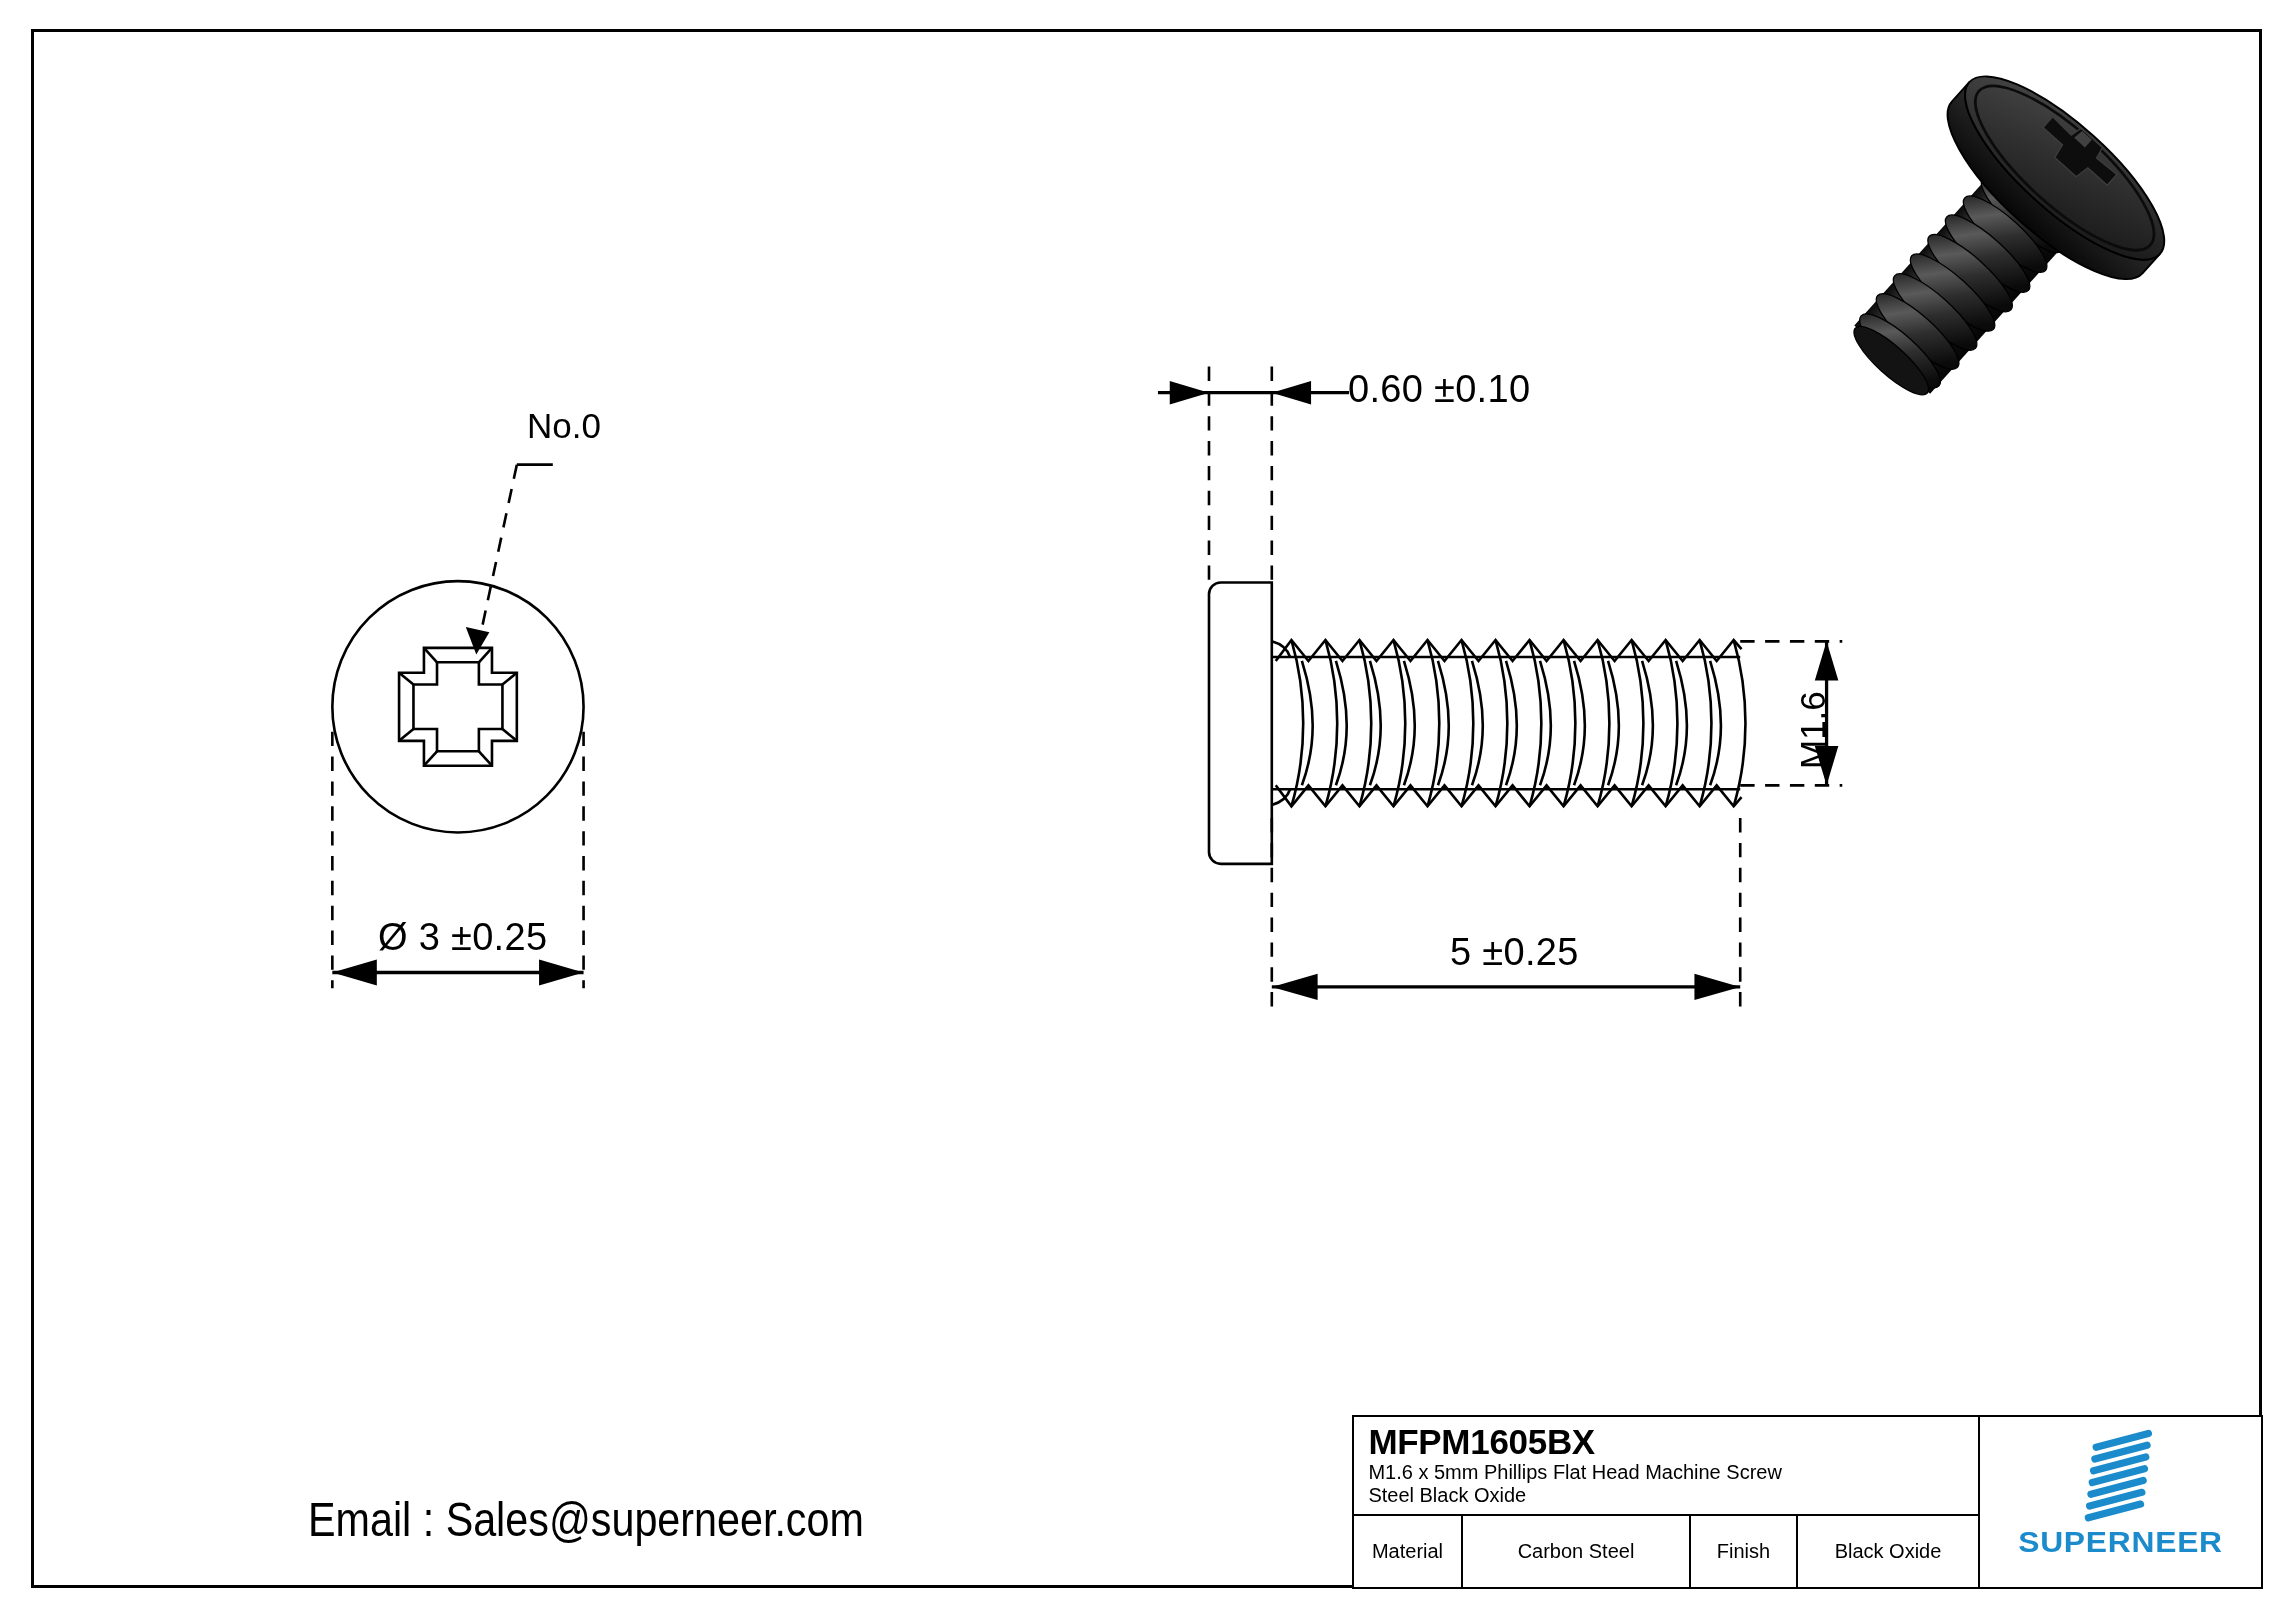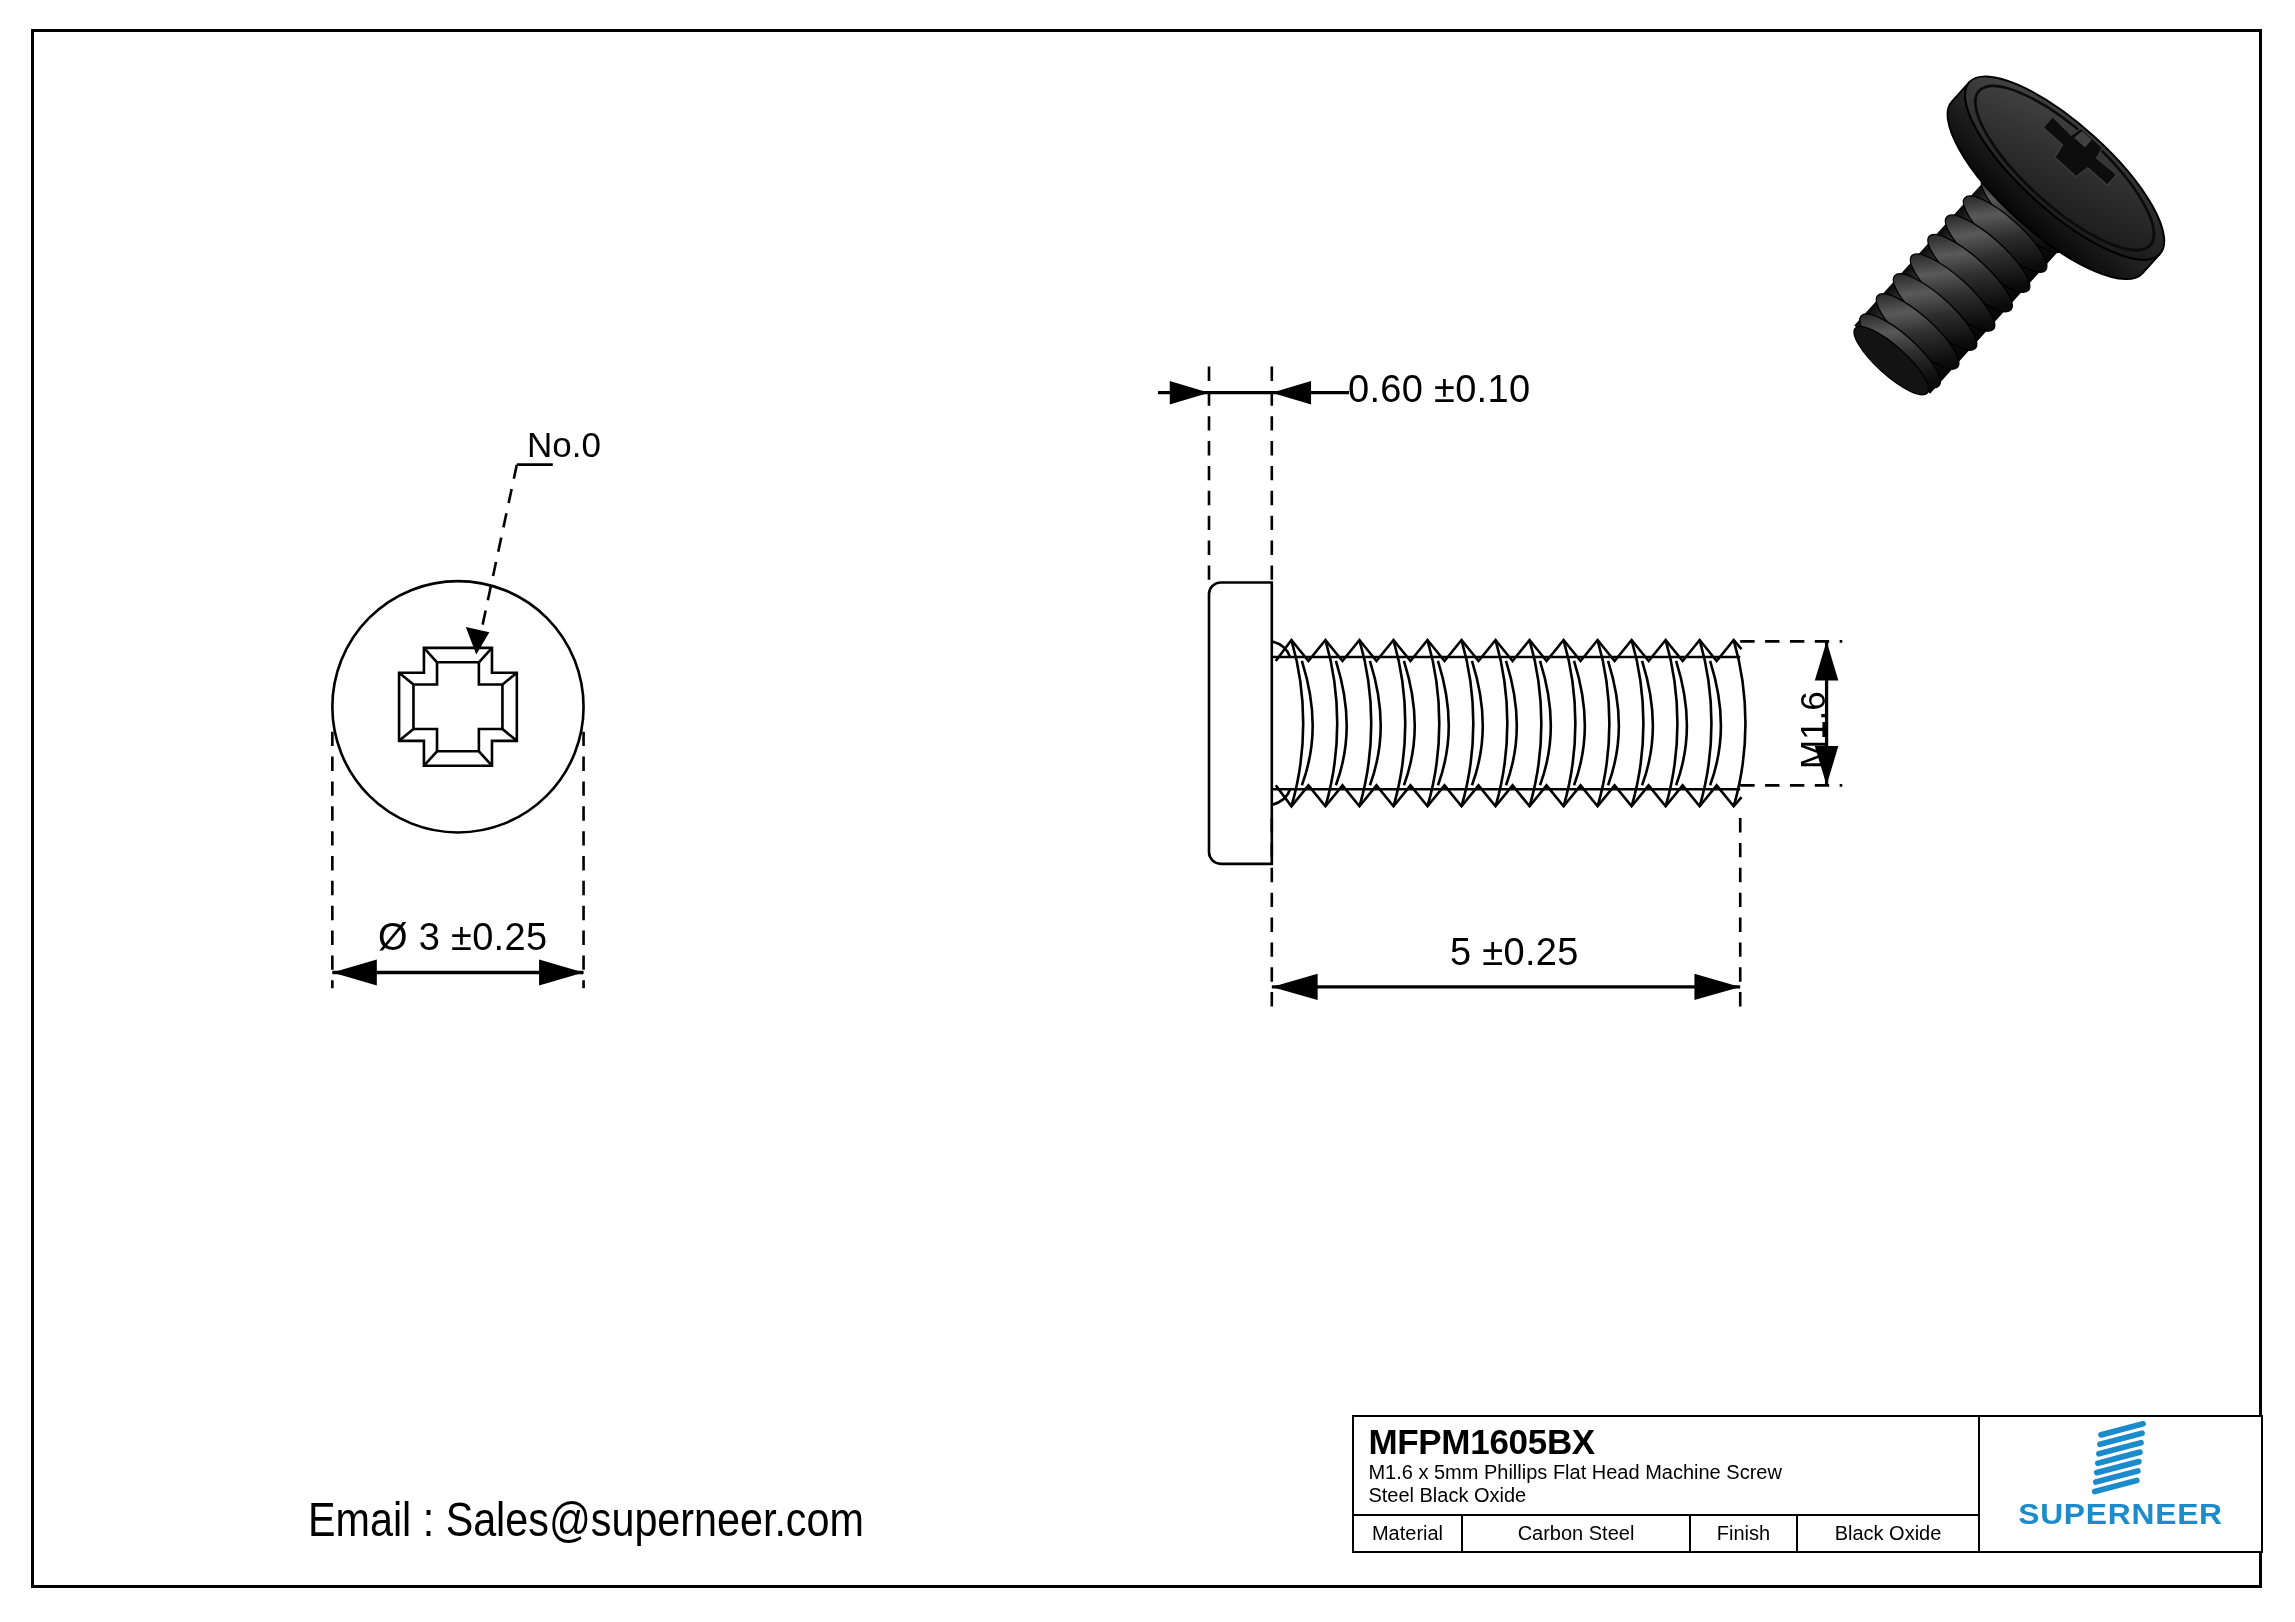"No.0" div.leader-text { top: 425px -> 406px }
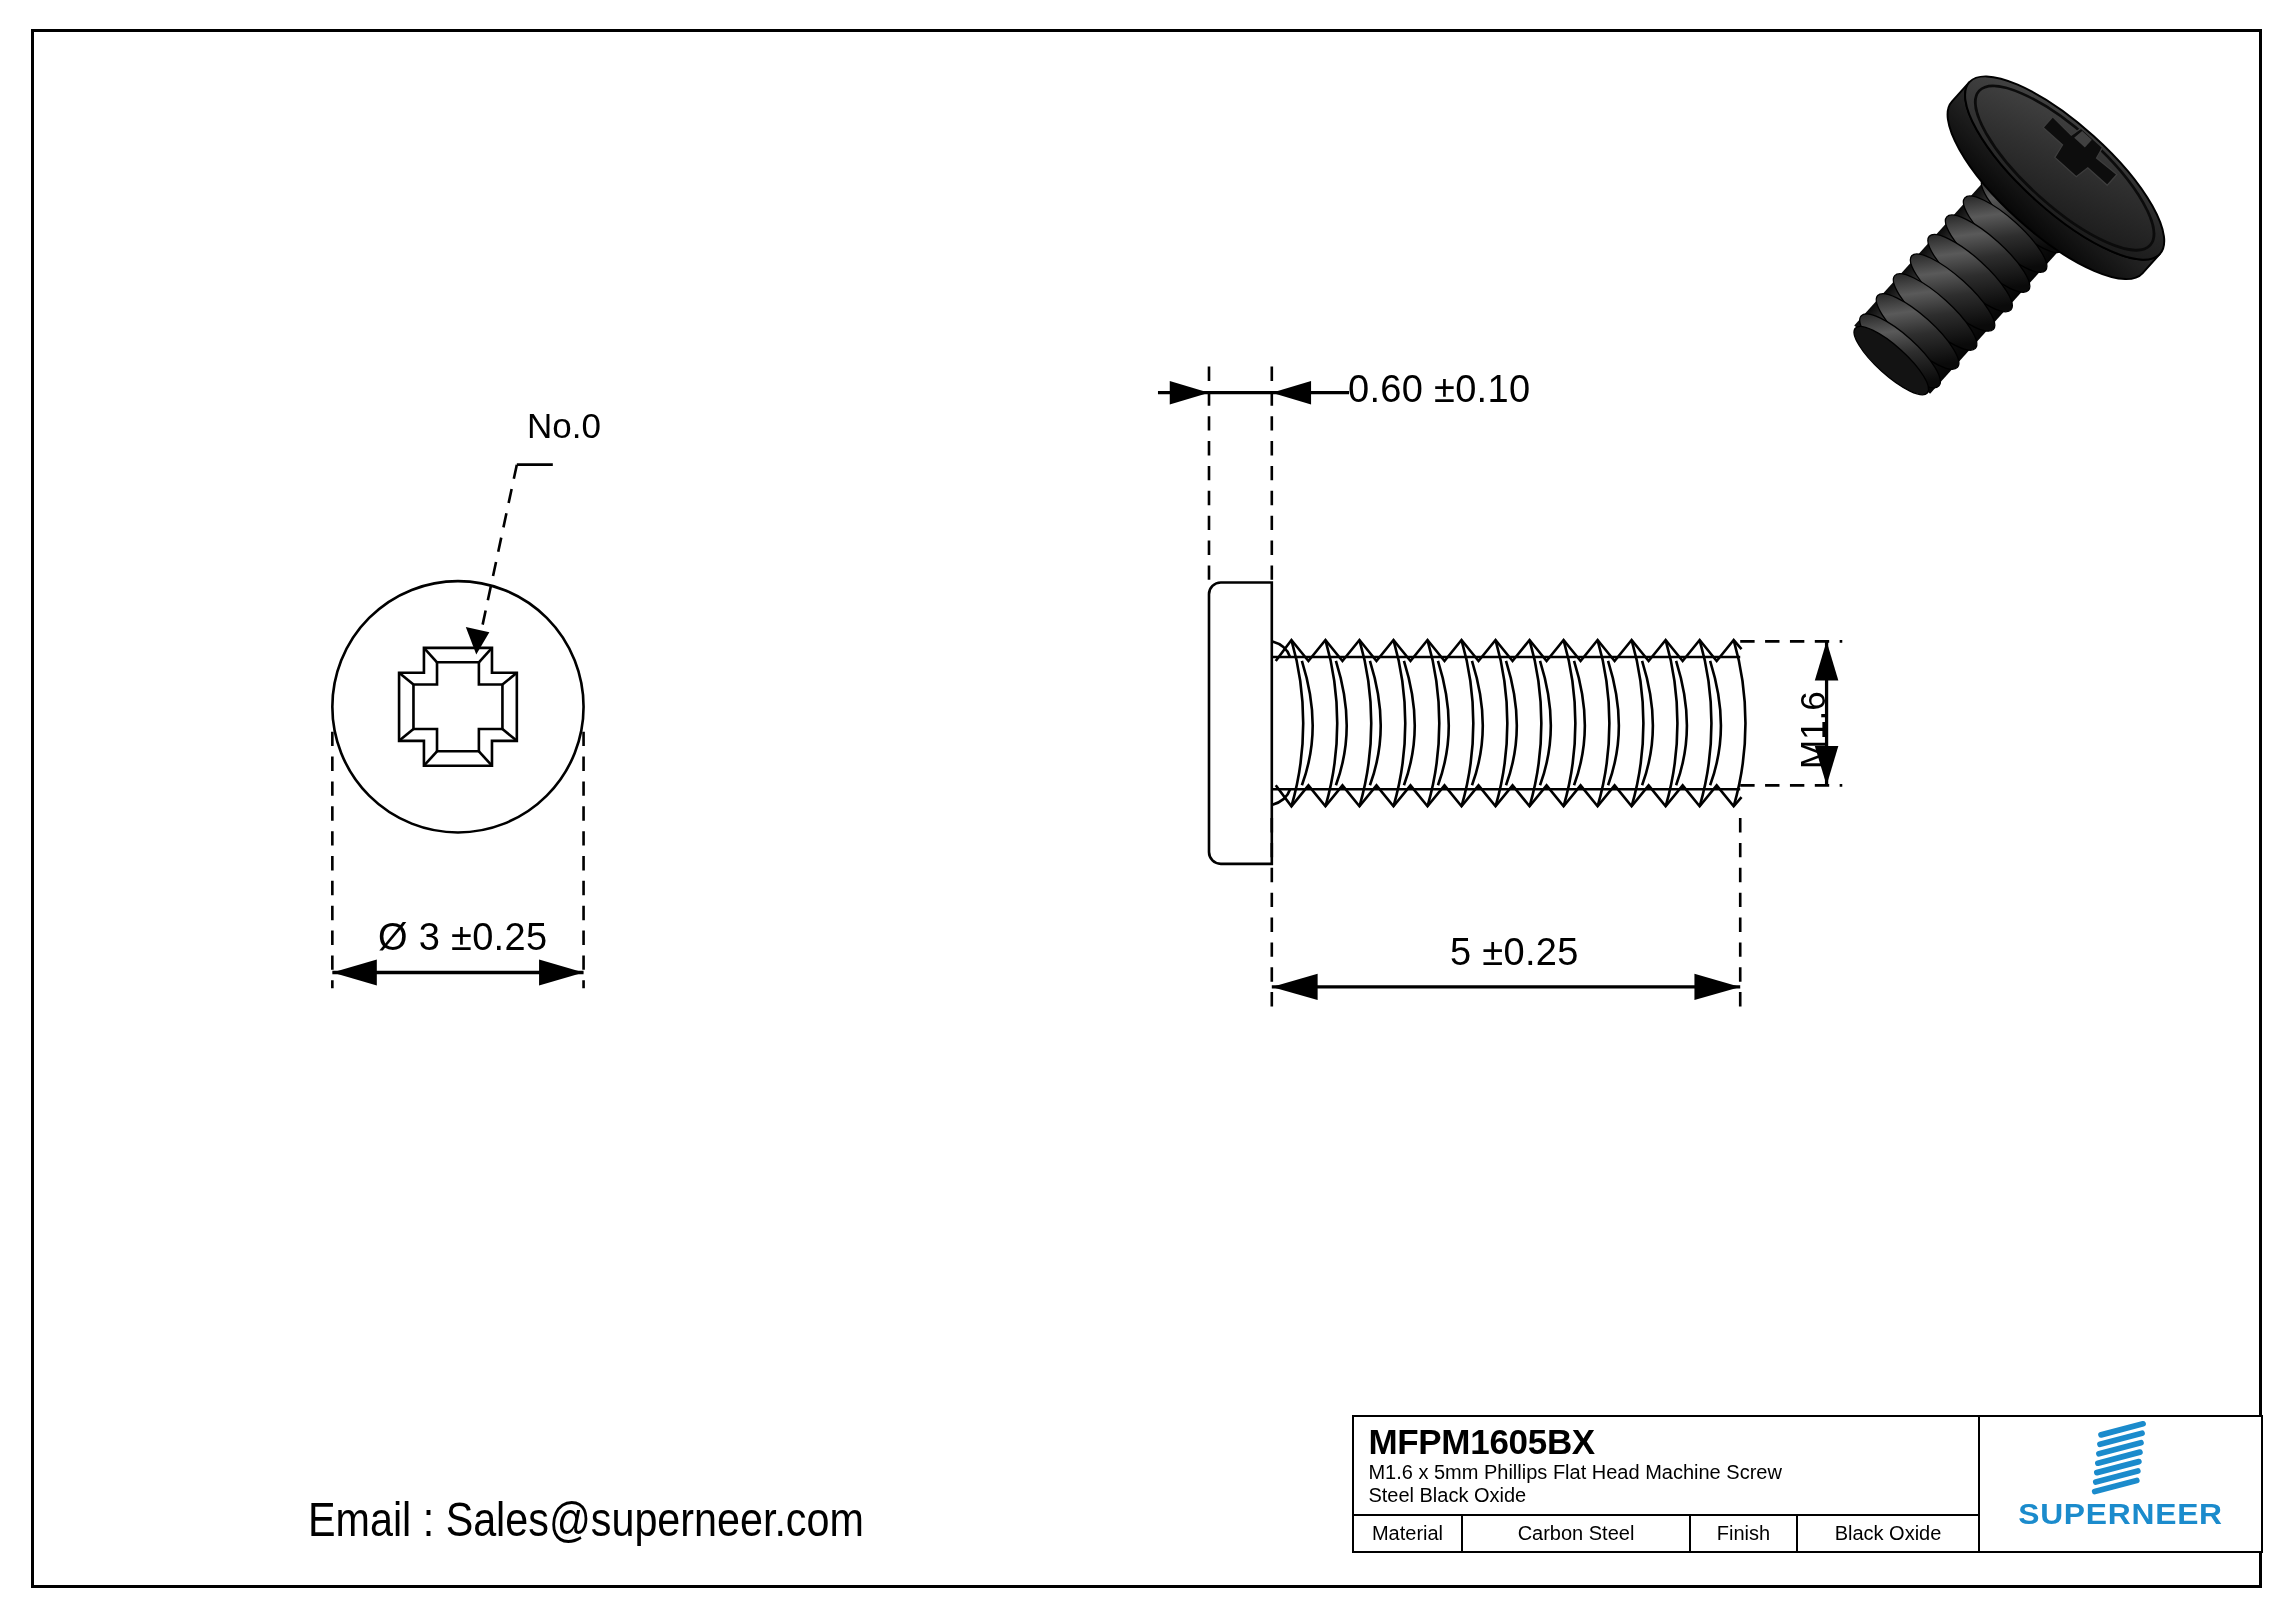"MFPM1605BX" #title-block { height: 138px -> 174px }
